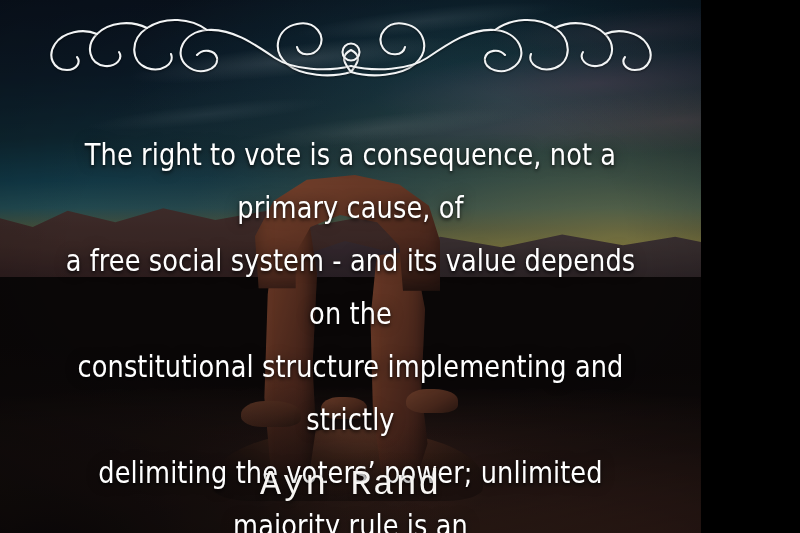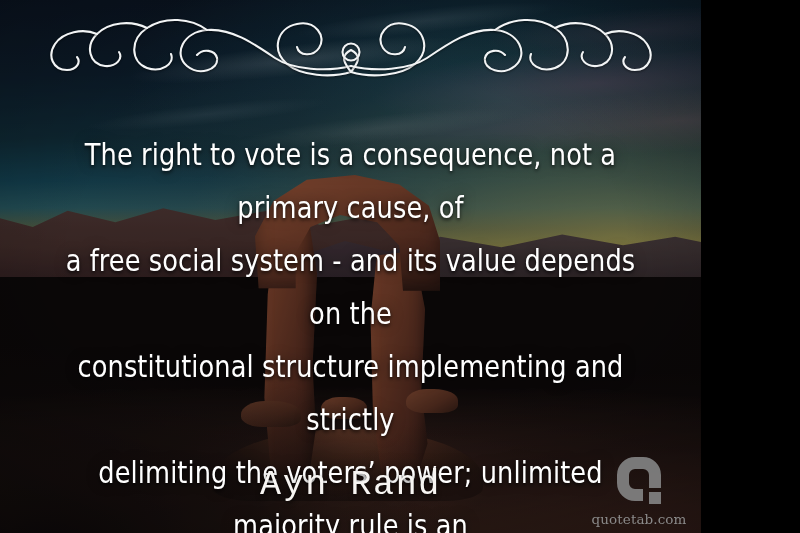"quotetab.com" div.watermark { html: <div> <div> <svg> <path></path> <rect></rect> </svg> </div> <div>quotetab.com</div> </div> -> none }
